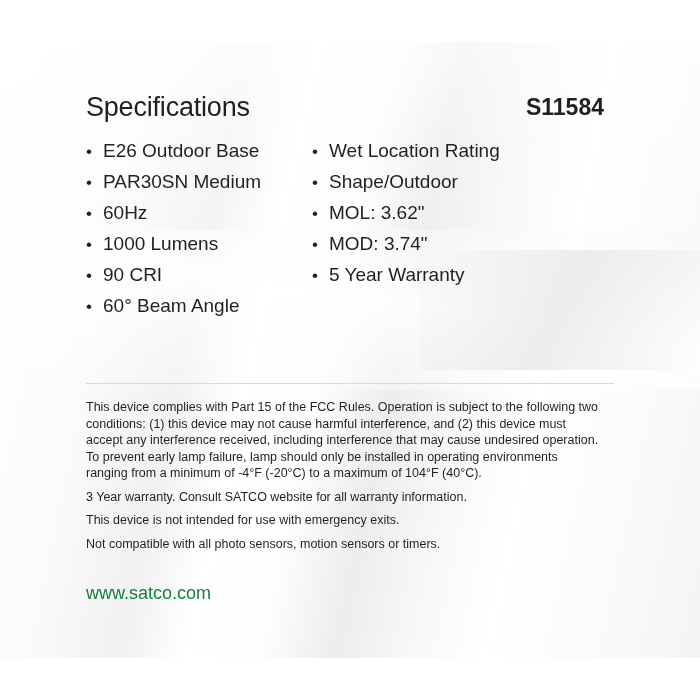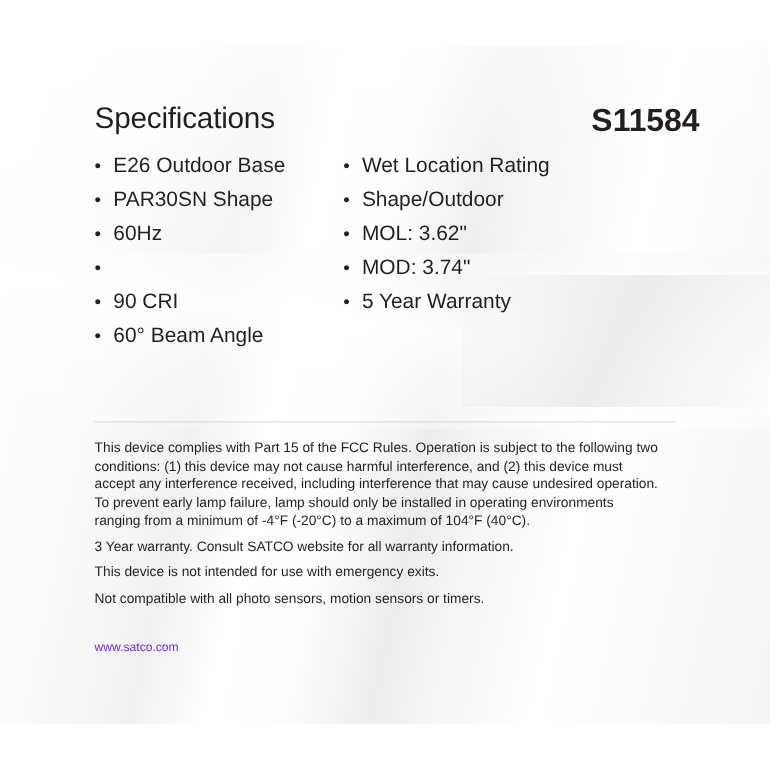"S11584" .sku { font-size: 29px -> 23px; right: 64px -> 96px }
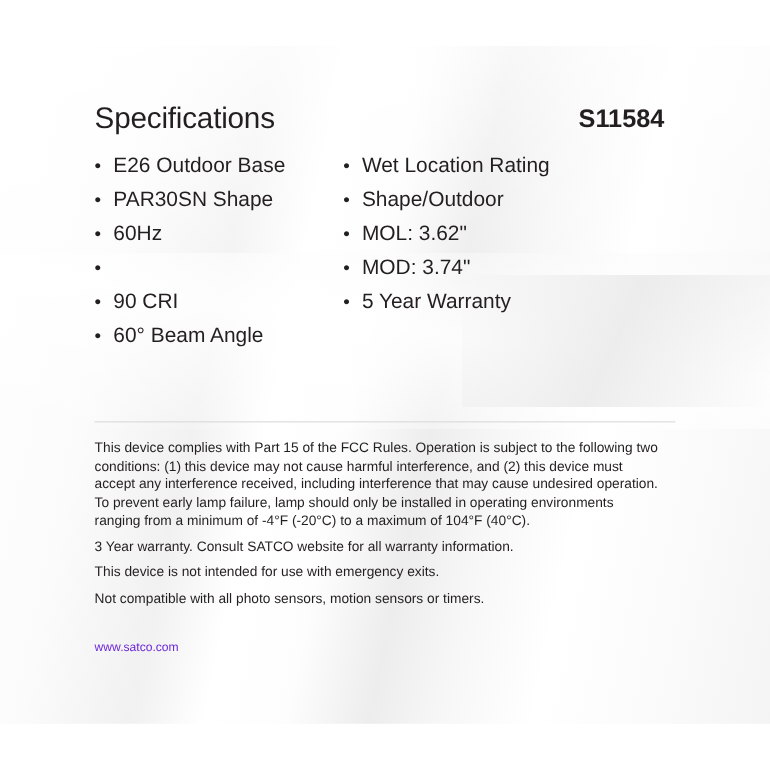"PAR30SN Shape" span { text: Shape -> Medium }
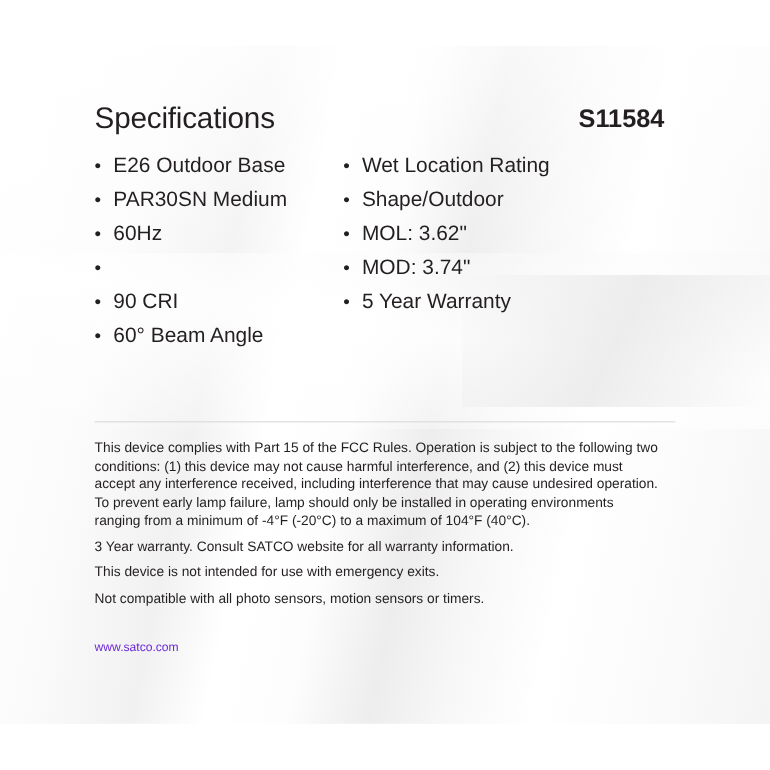"1000 Lumens" span { html: none -> <span>1000 Lumens</span> }
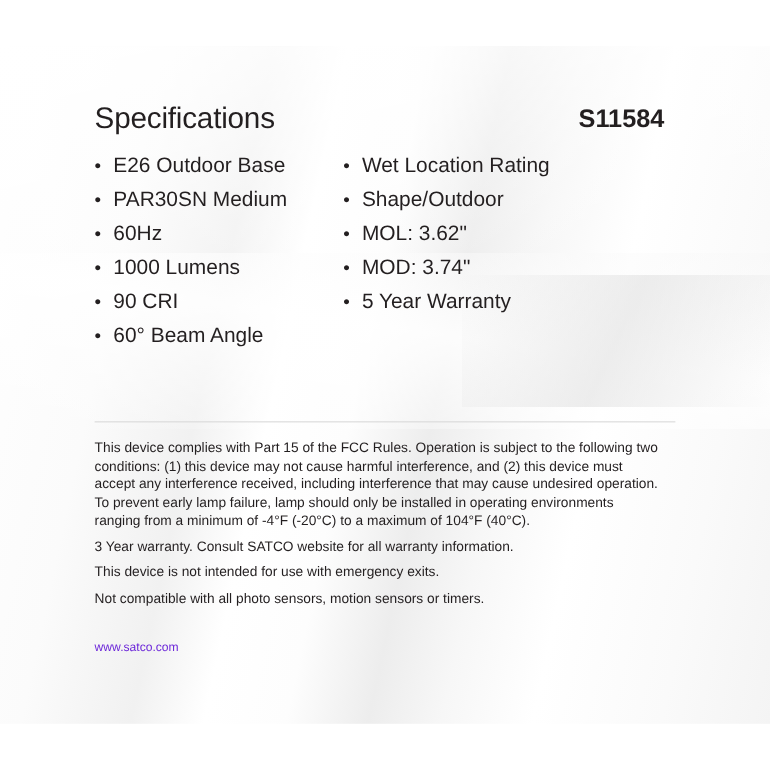"www.satco.com" .website { color: #6d28d9 -> #15803d; font-size: 11px -> 18px }
